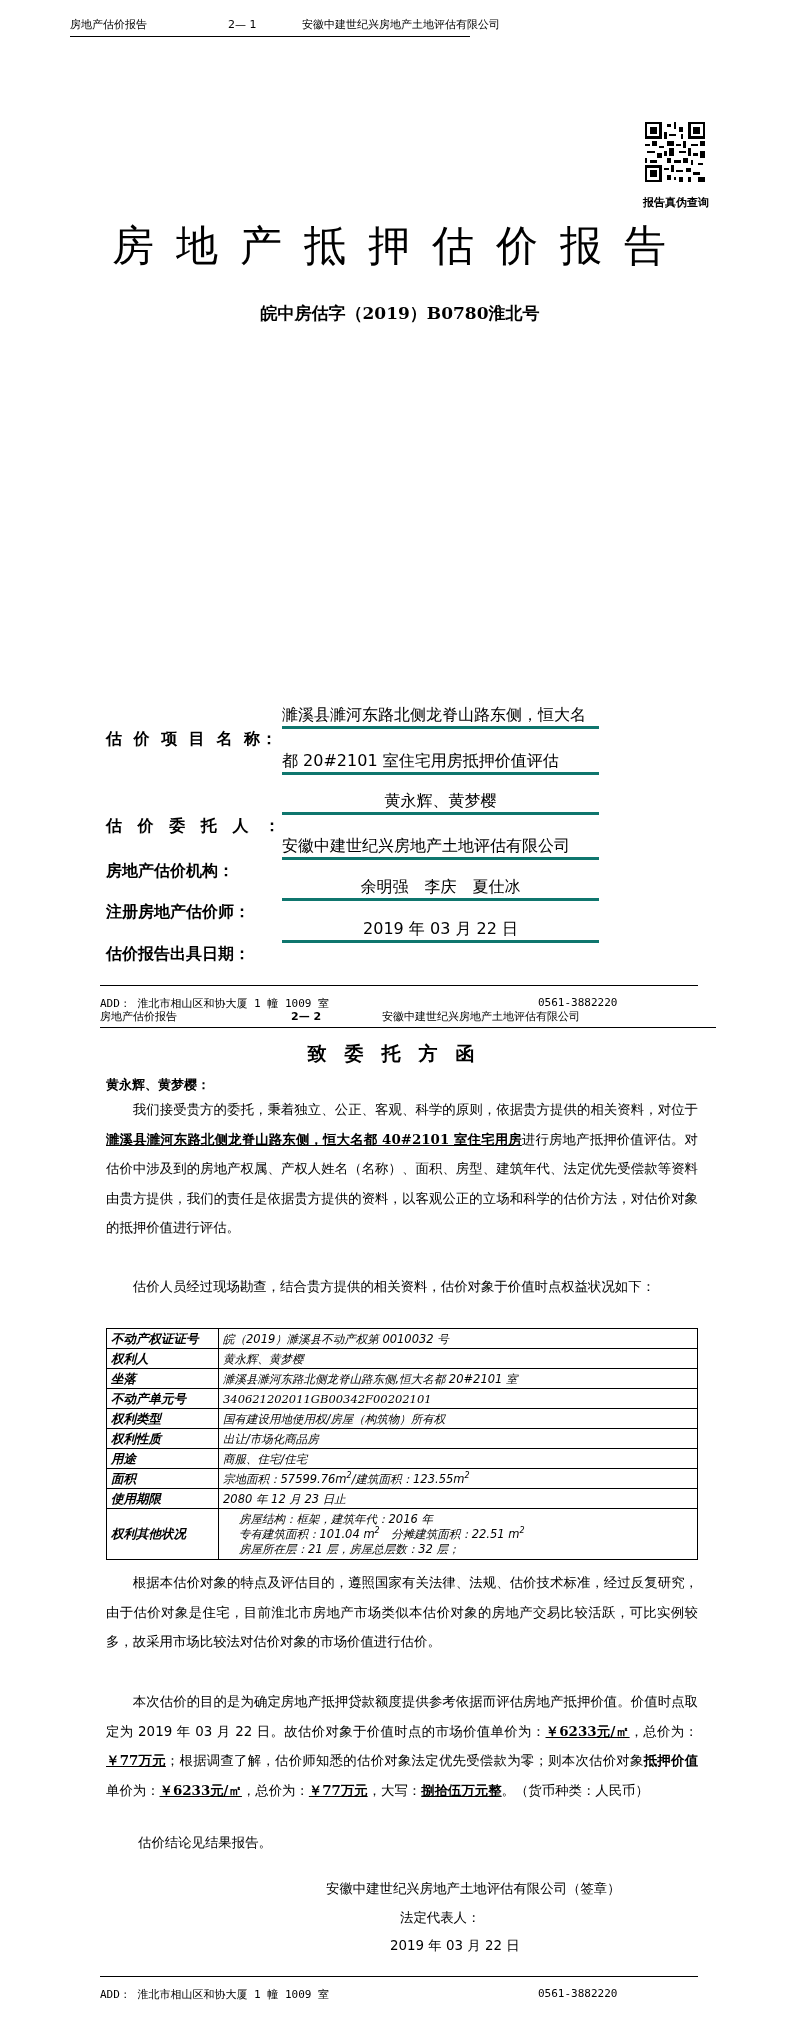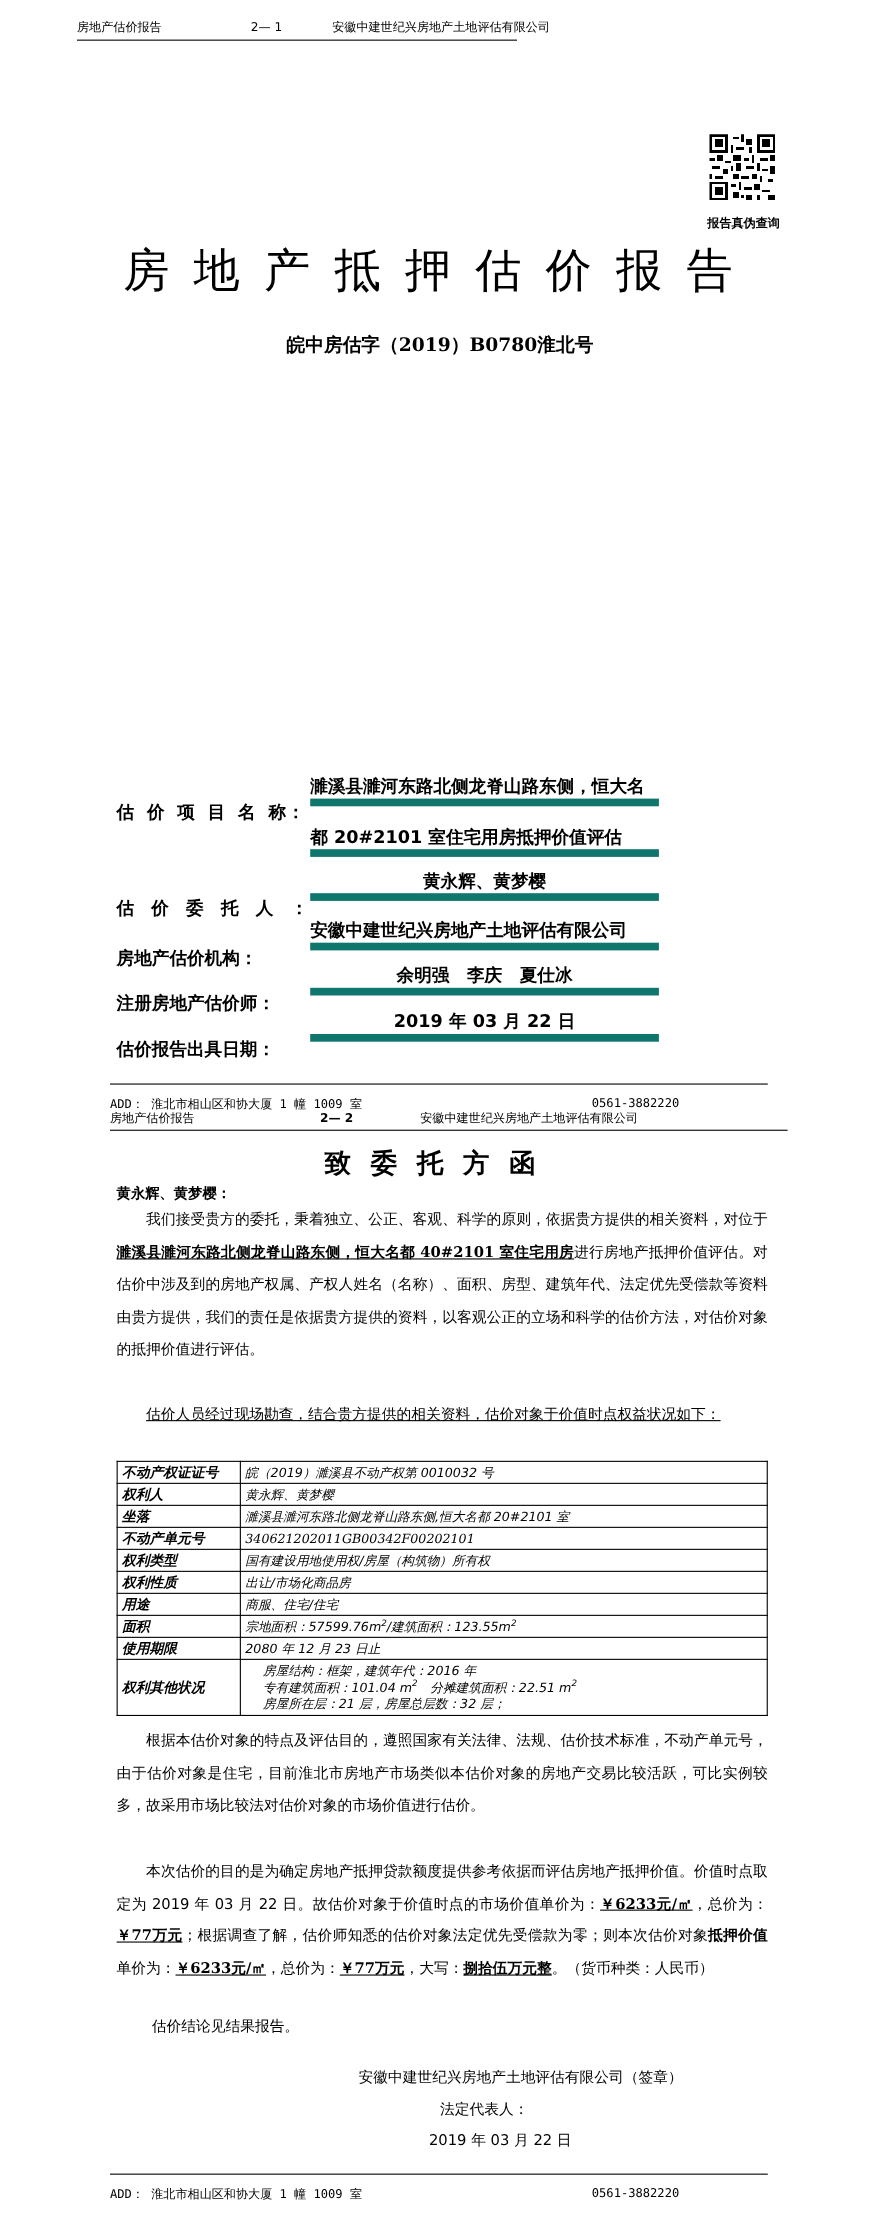"濉溪县濉河东路北侧龙脊山路东侧，恒大名" .field-line { border-bottom: 7px solid #0f766e -> 3px solid #0f766e; font-weight: bold -> none }
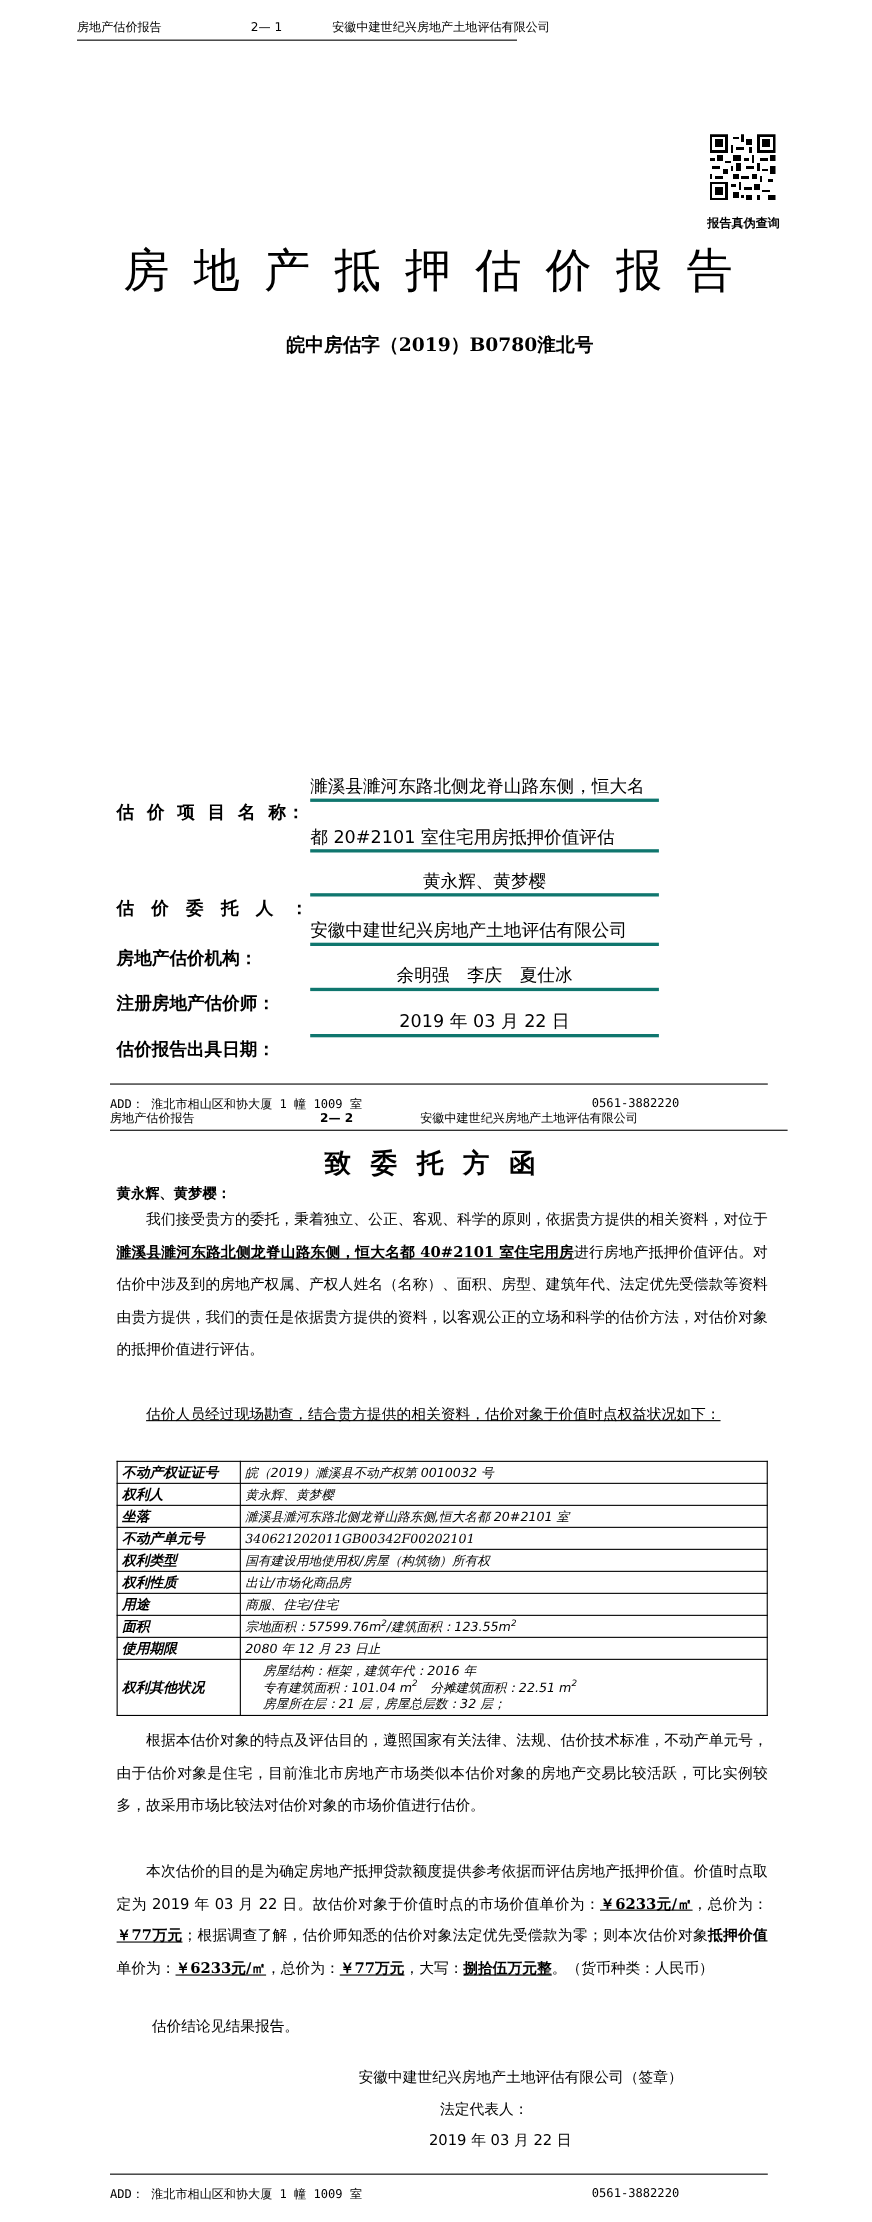"致委托方函" .letter-title { font-size: 24px -> 19px }
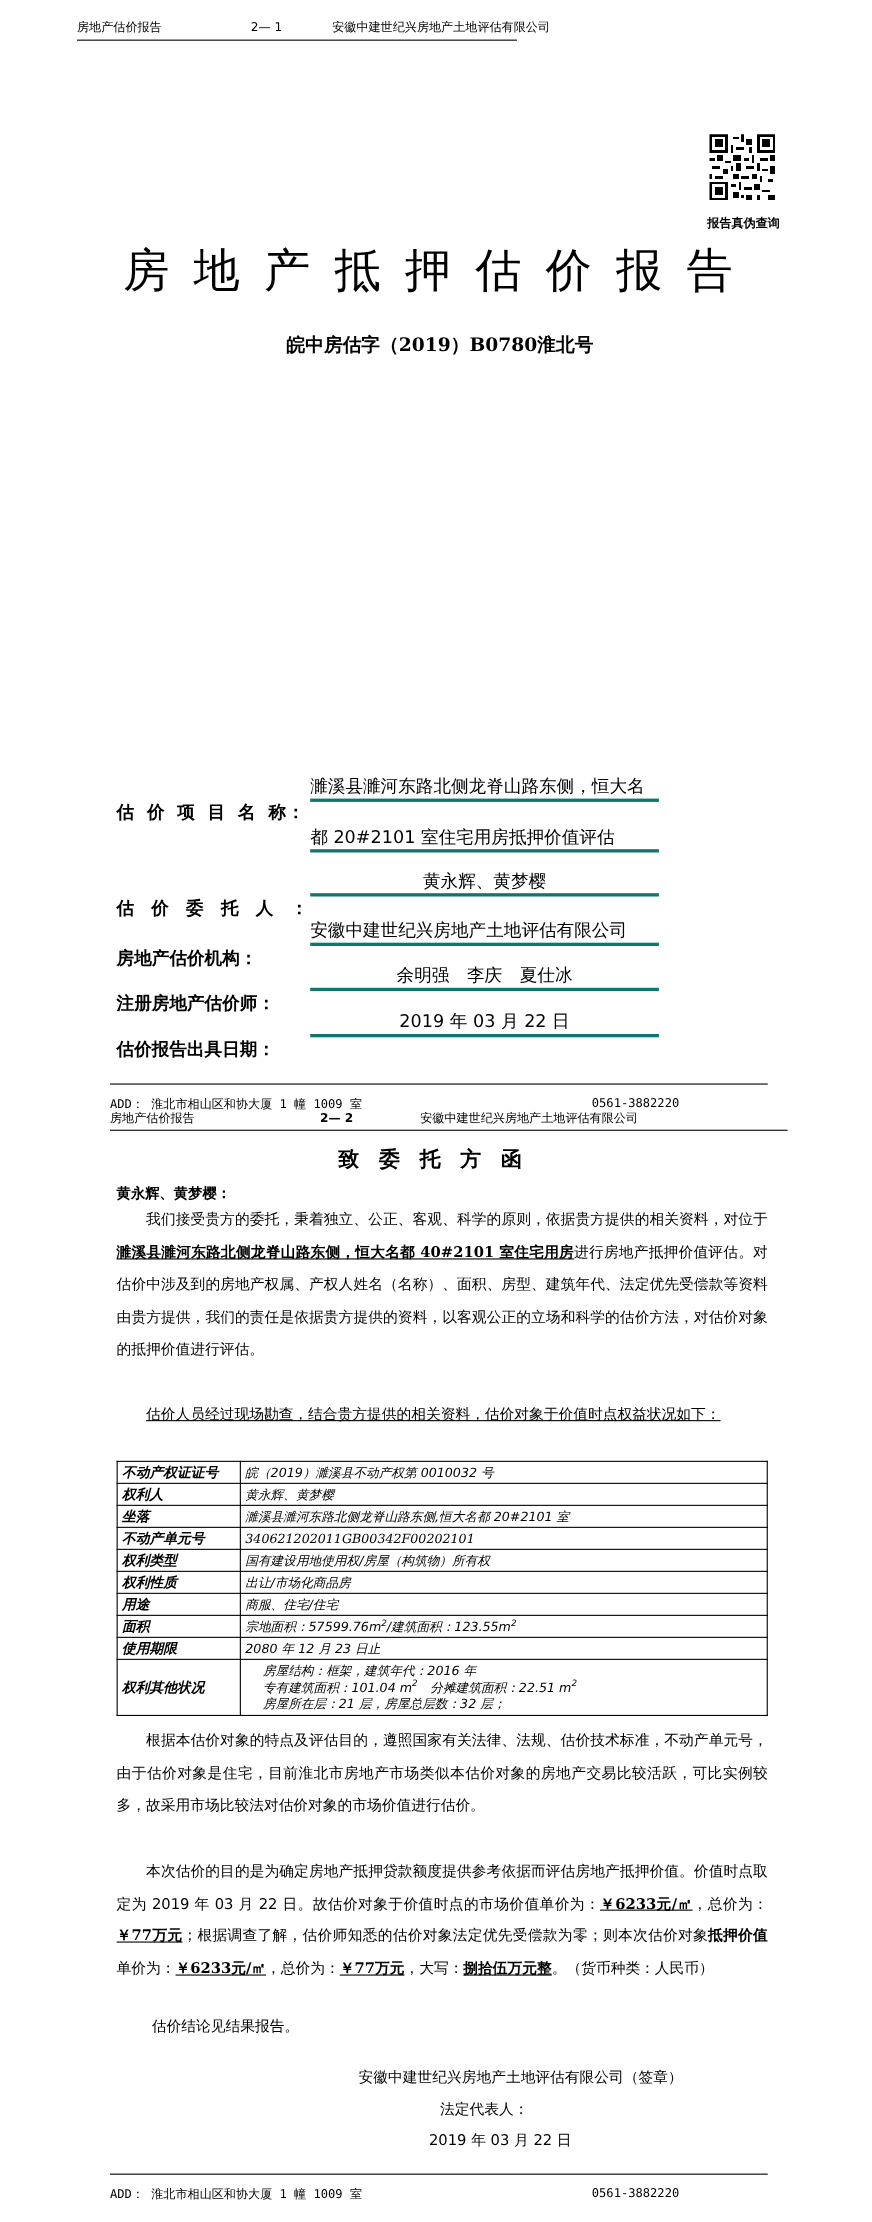"估价人员经过现场勘查，结合贵方提供的相关资料，估价对象于价值时点权益状况如下：" div.para { text-decoration: underline -> none }
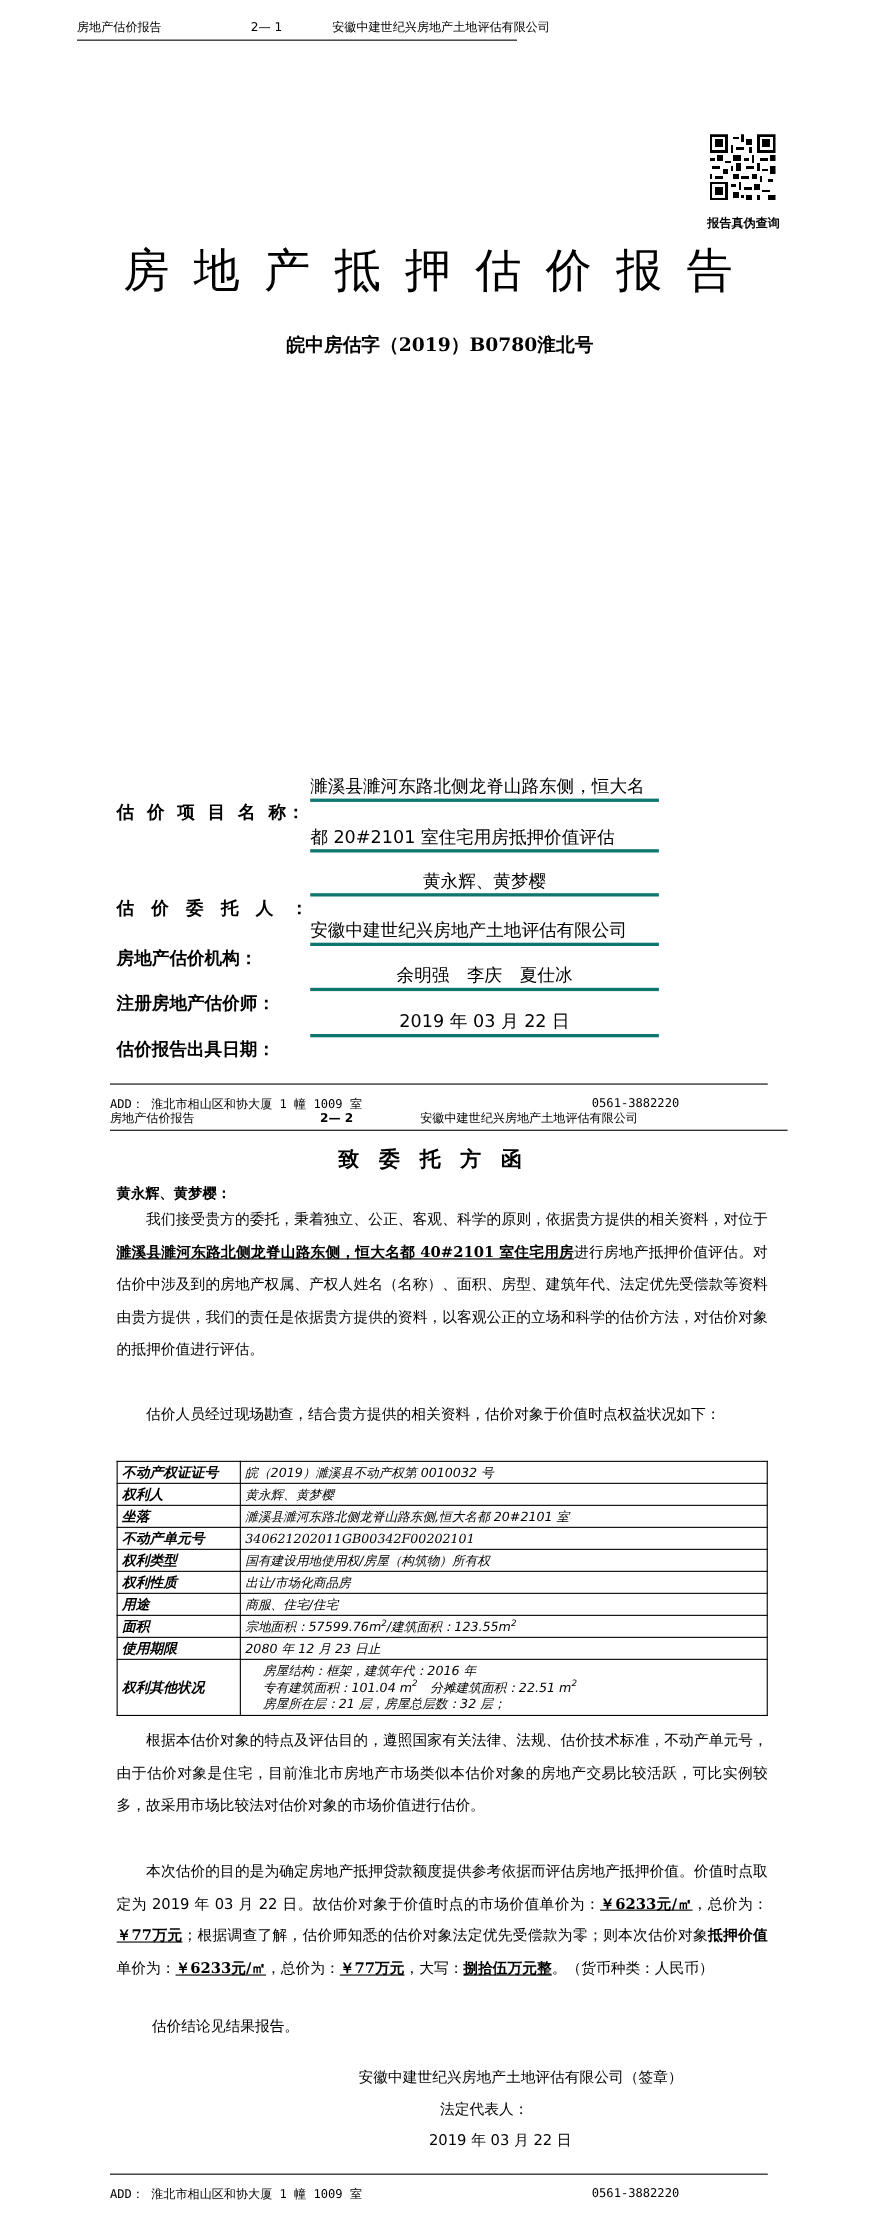"根据本估价对象的特点及评估目的，遵照国家有关法律、法规、估价技术标准，不动产单元" div.para { text: 不动产单元号 -> 经过反复研究 }
